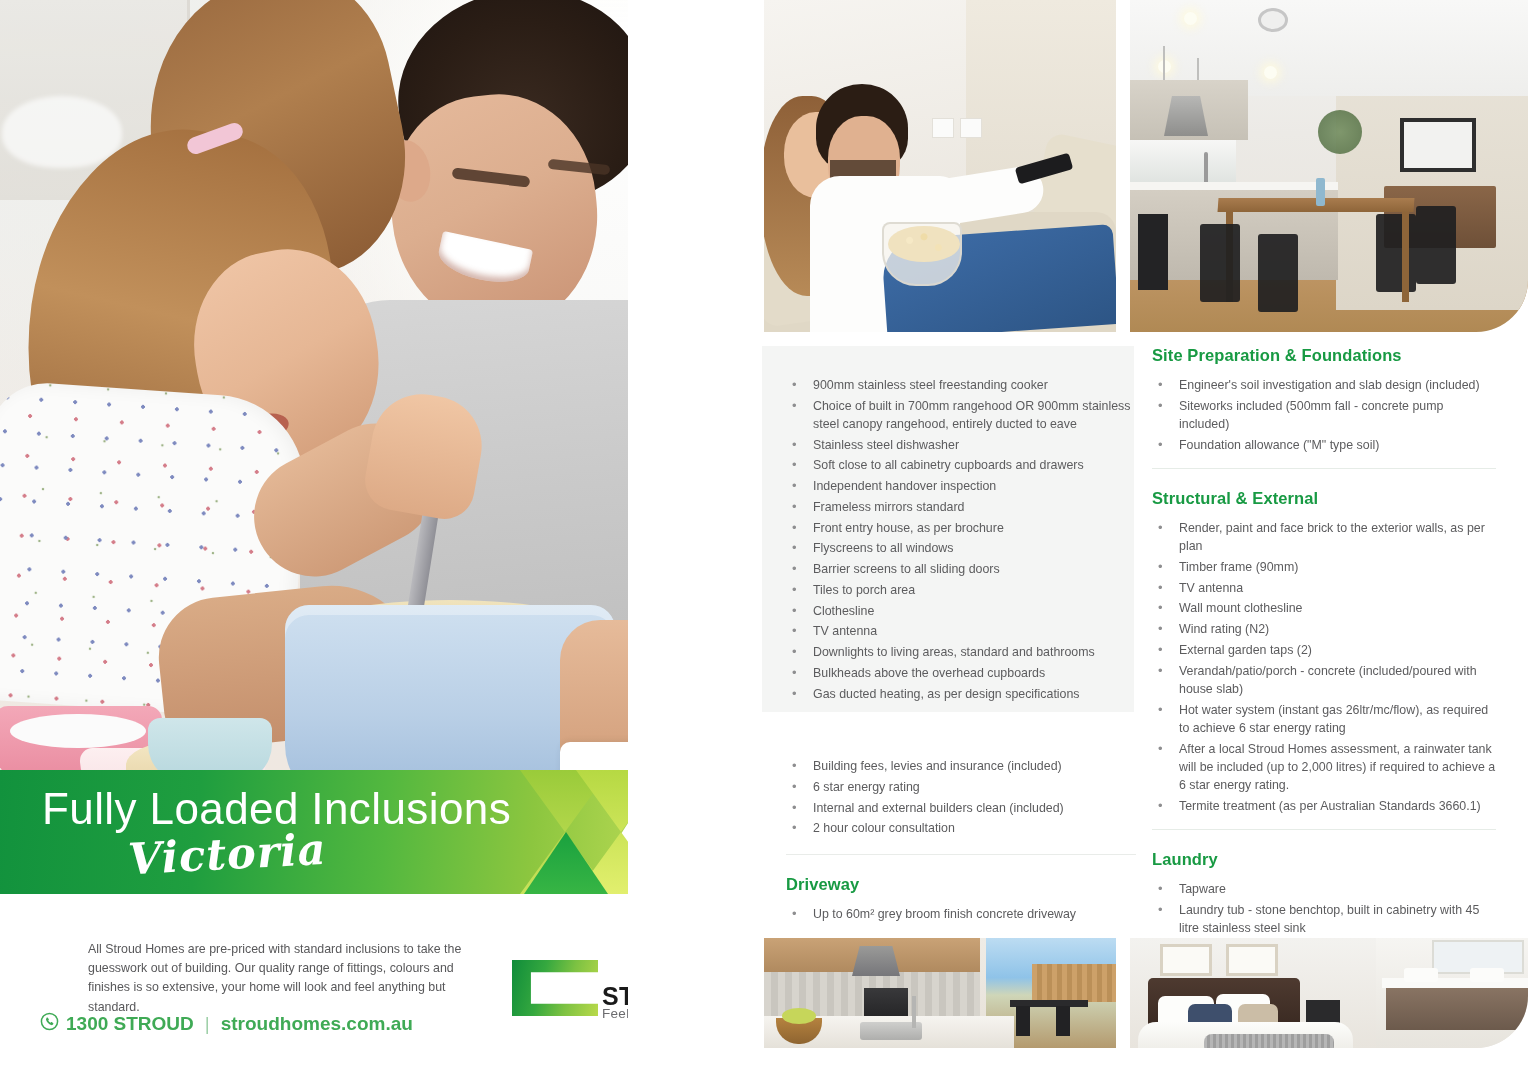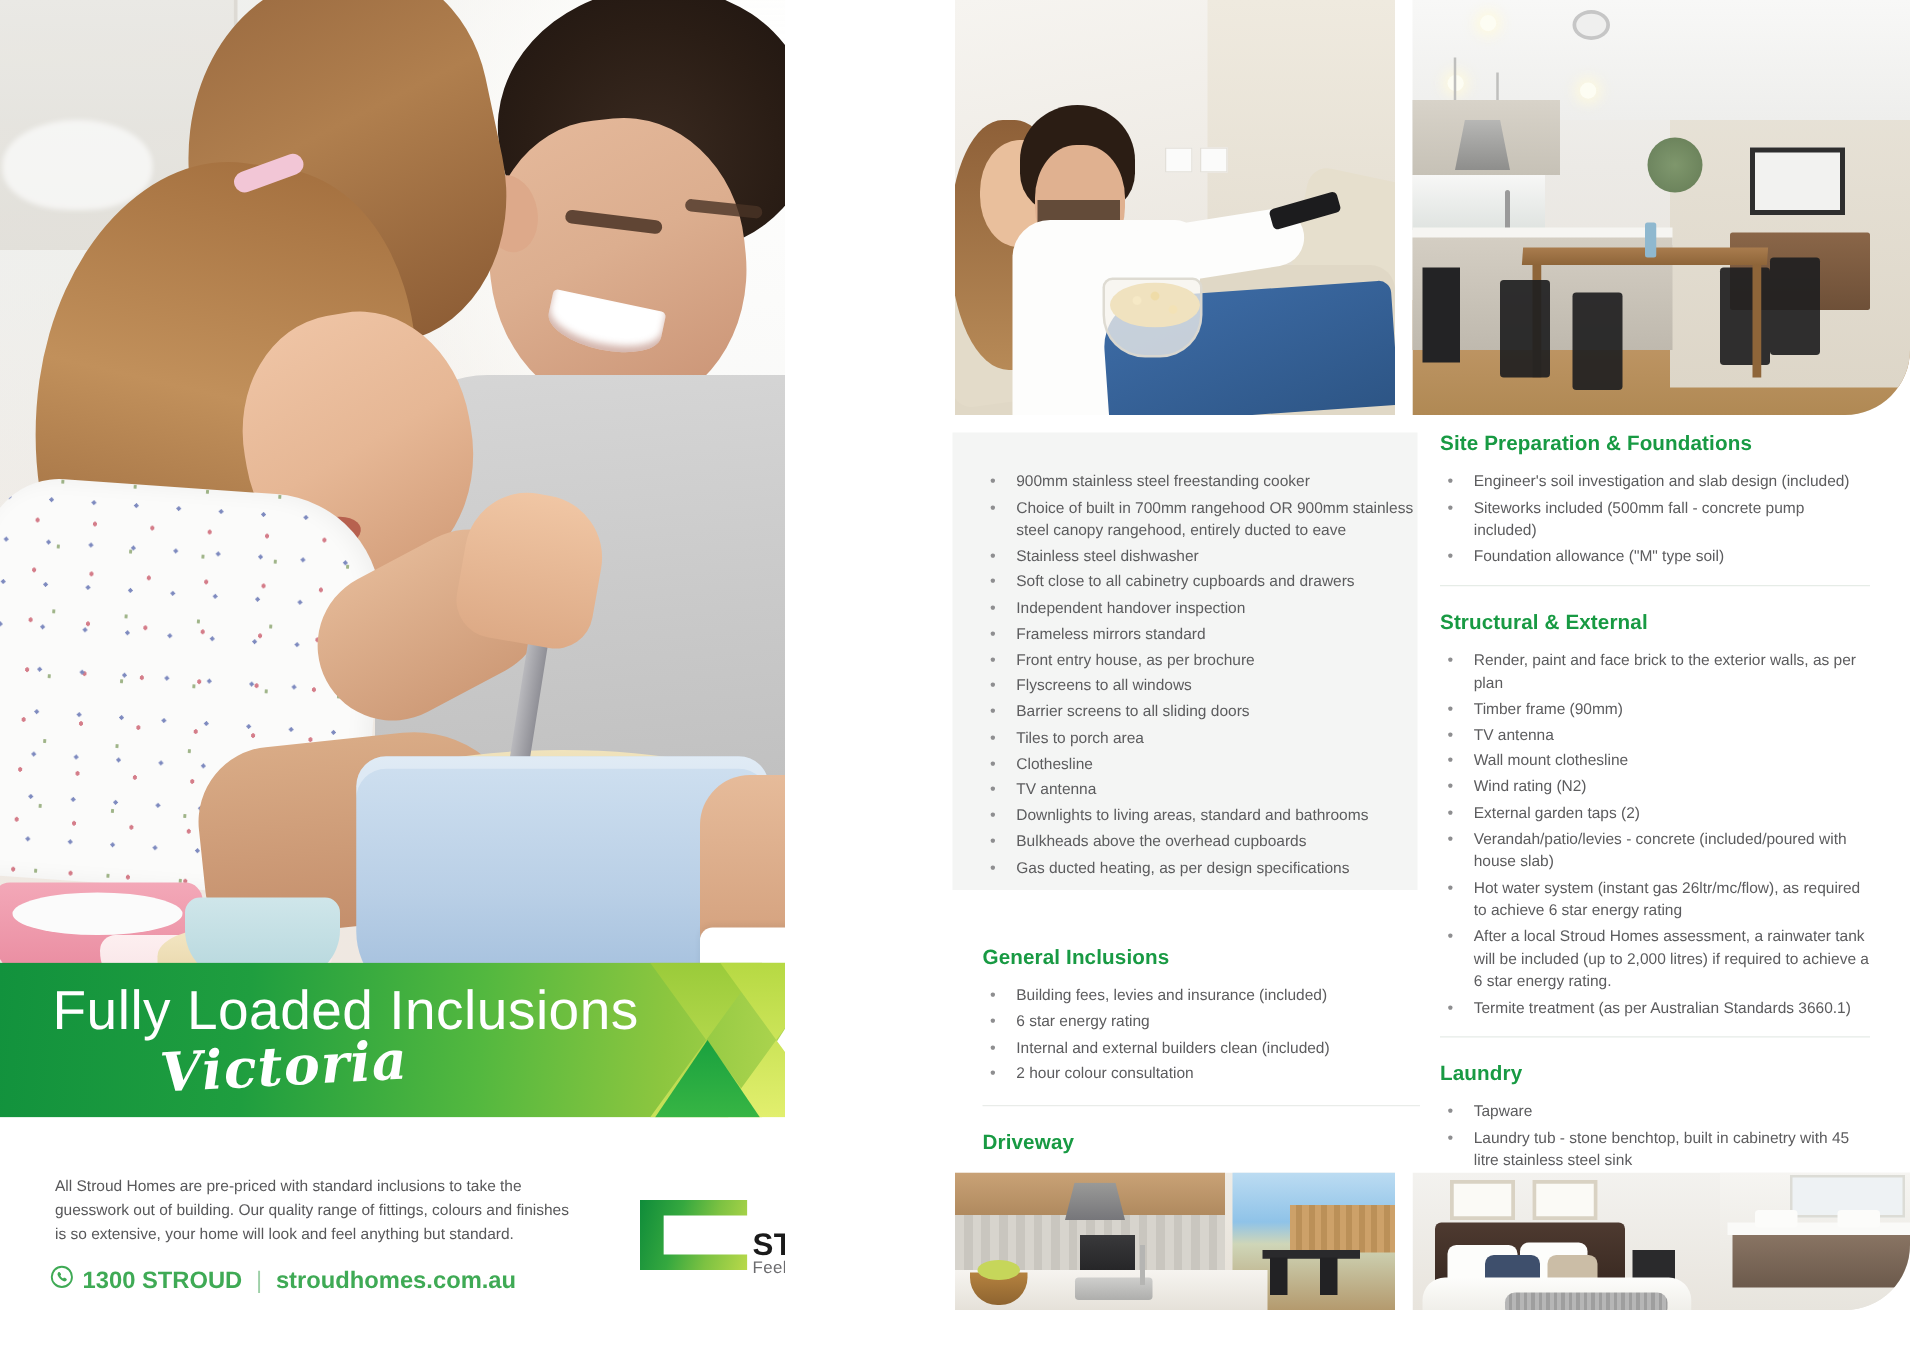"Verandah/patio/levies - concrete" li { text: Verandah/patio/levies -> Verandah/patio/porch }
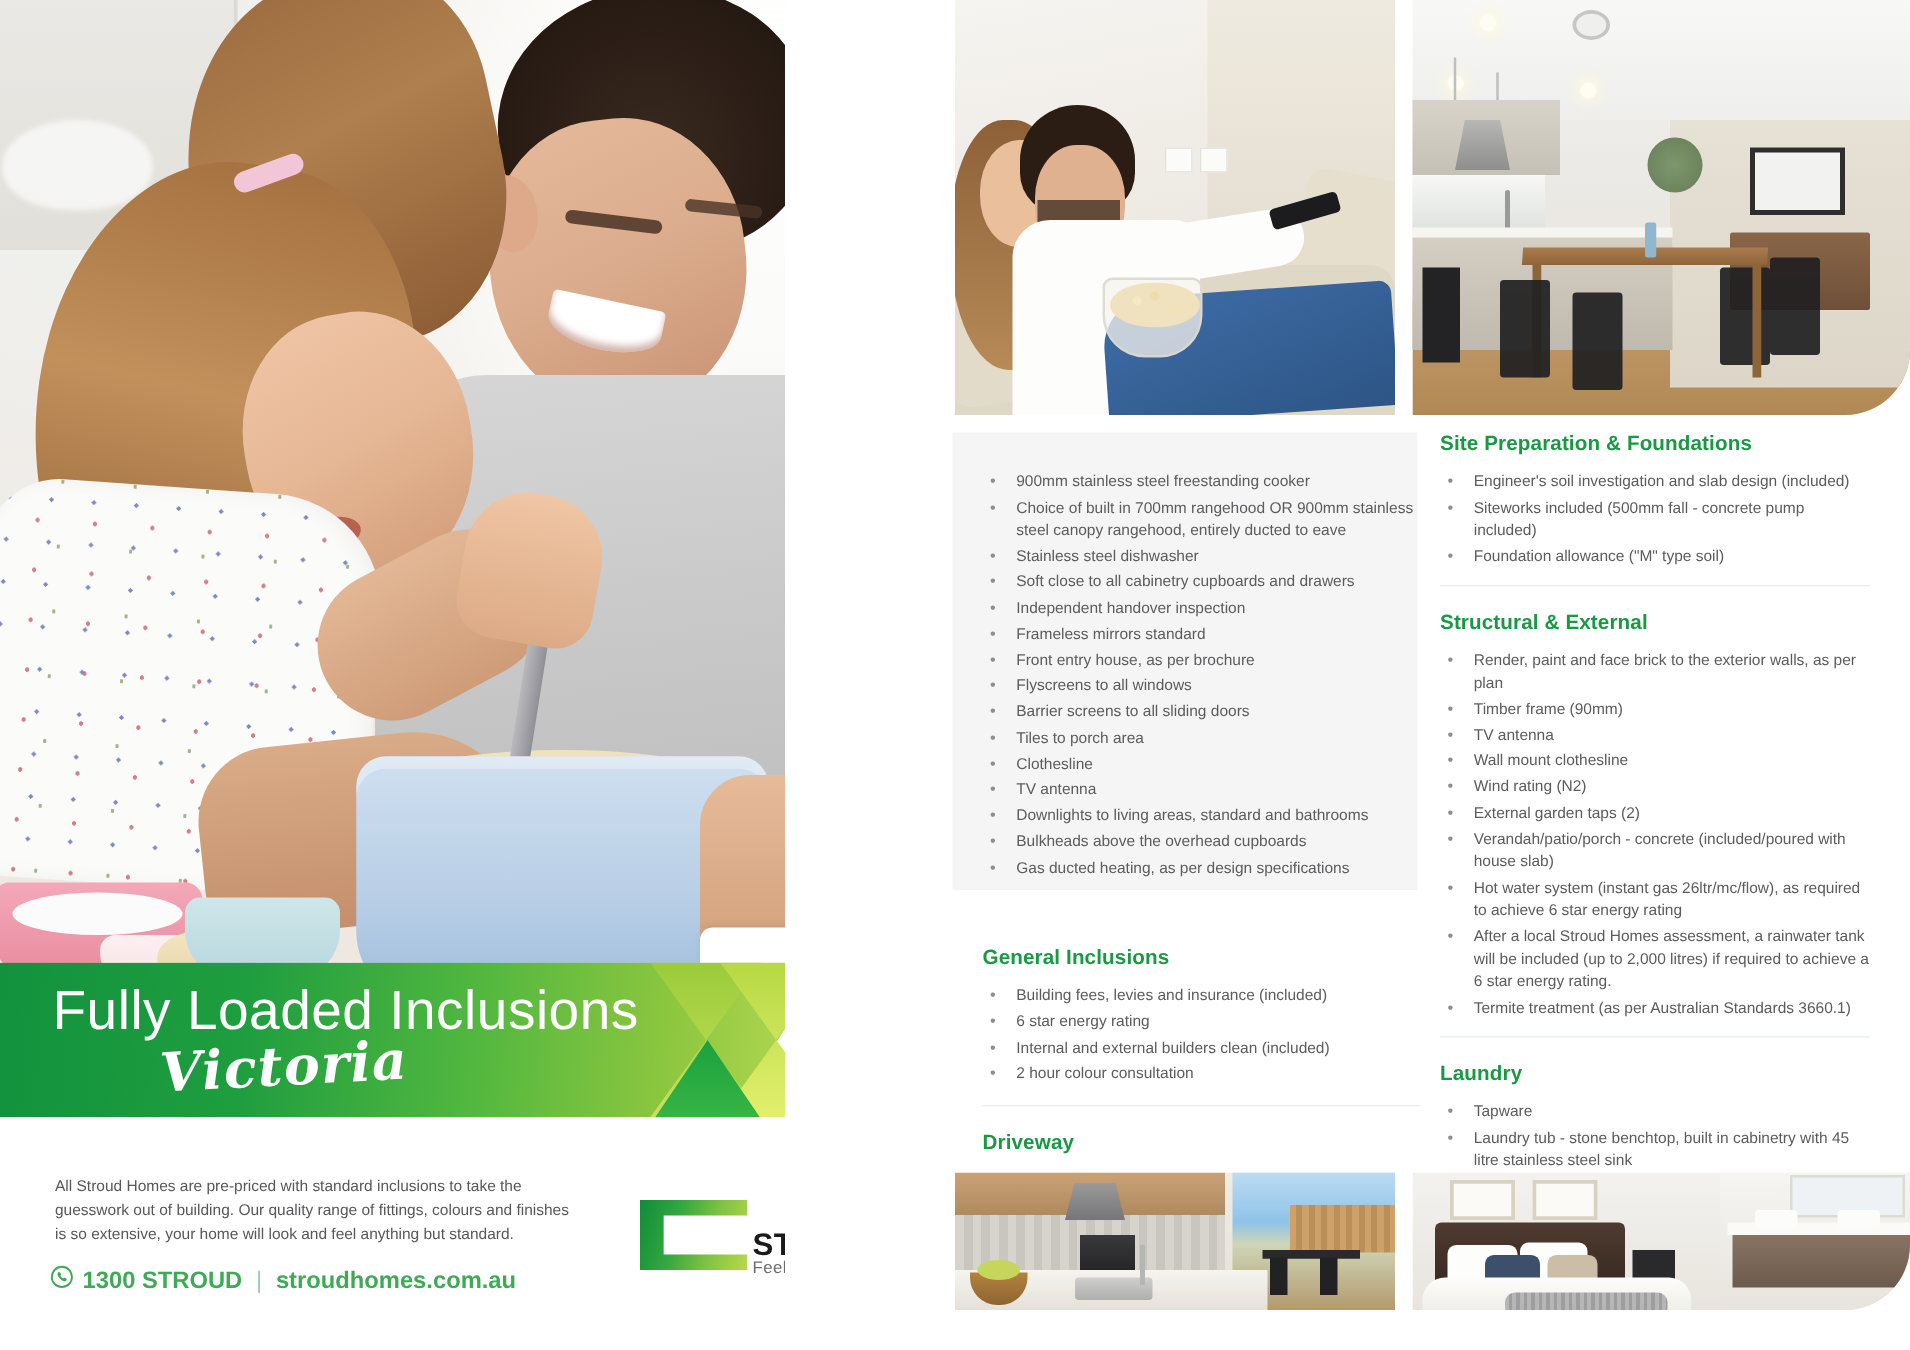"General Inclusions" h3.sec { html: <h3>General Inclusions</h3> -> none }
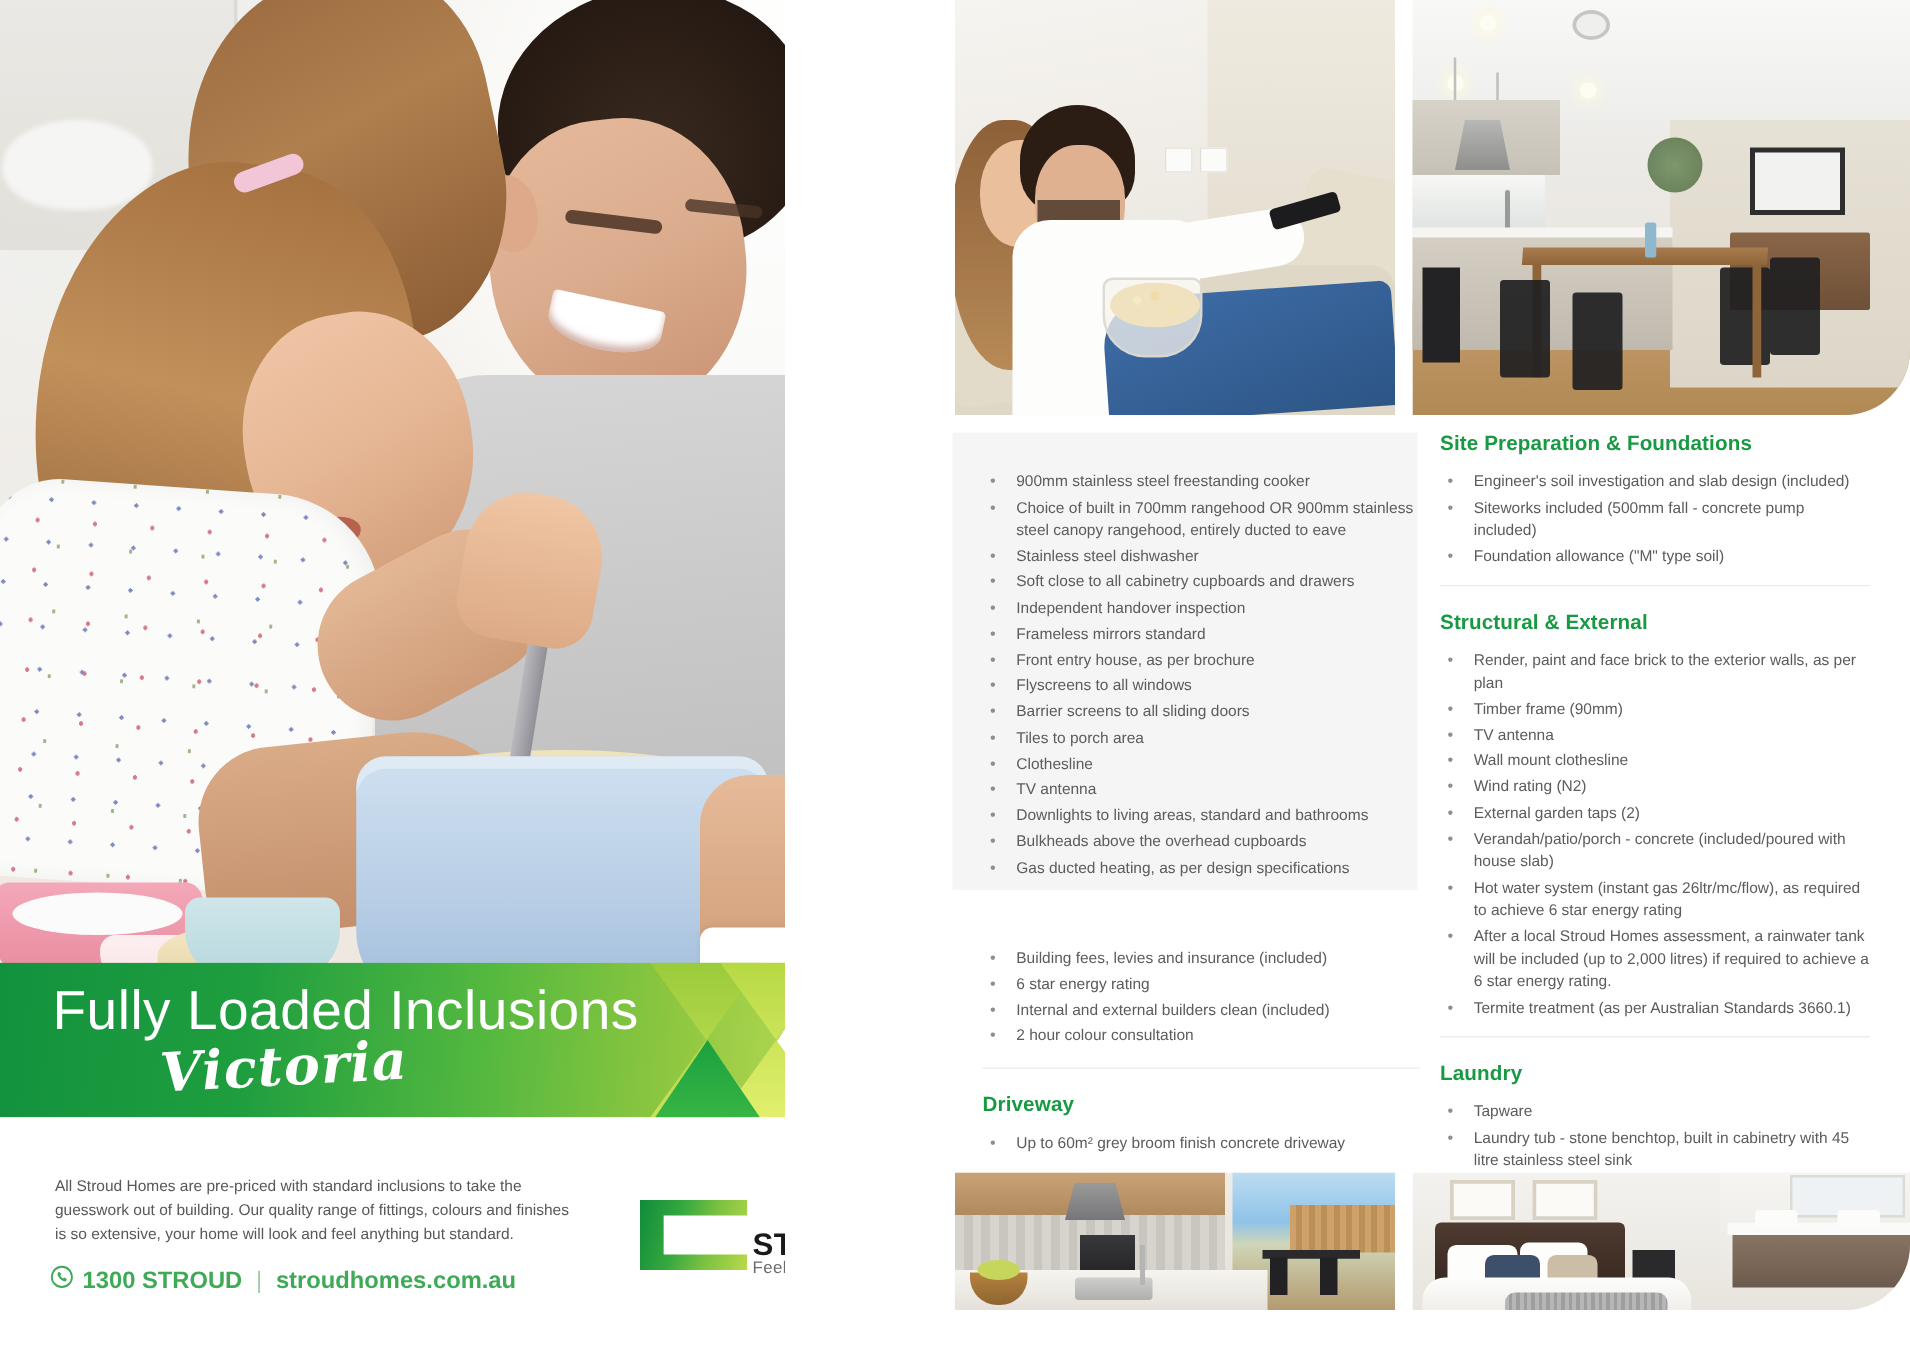"All Stroud Homes are pre-priced" .foot p { margin-left: none -> 44px }
